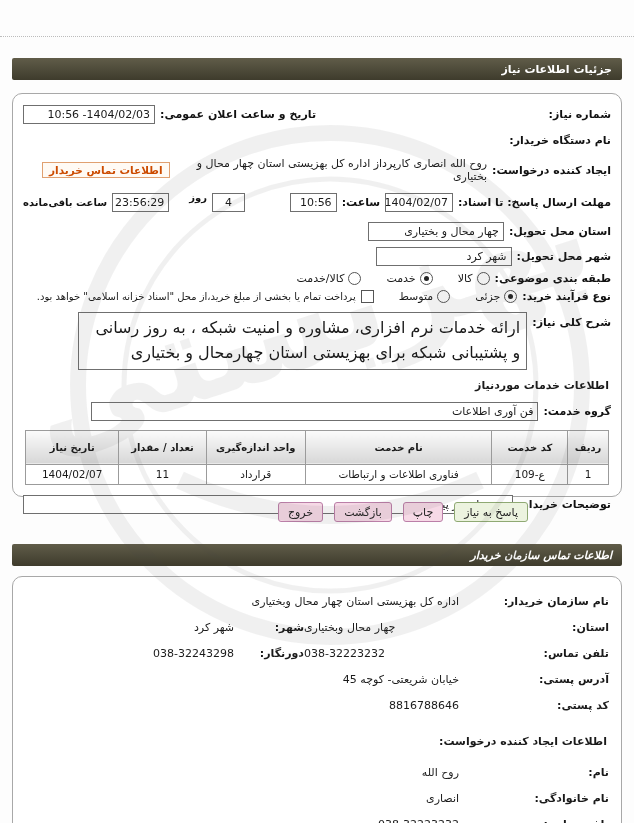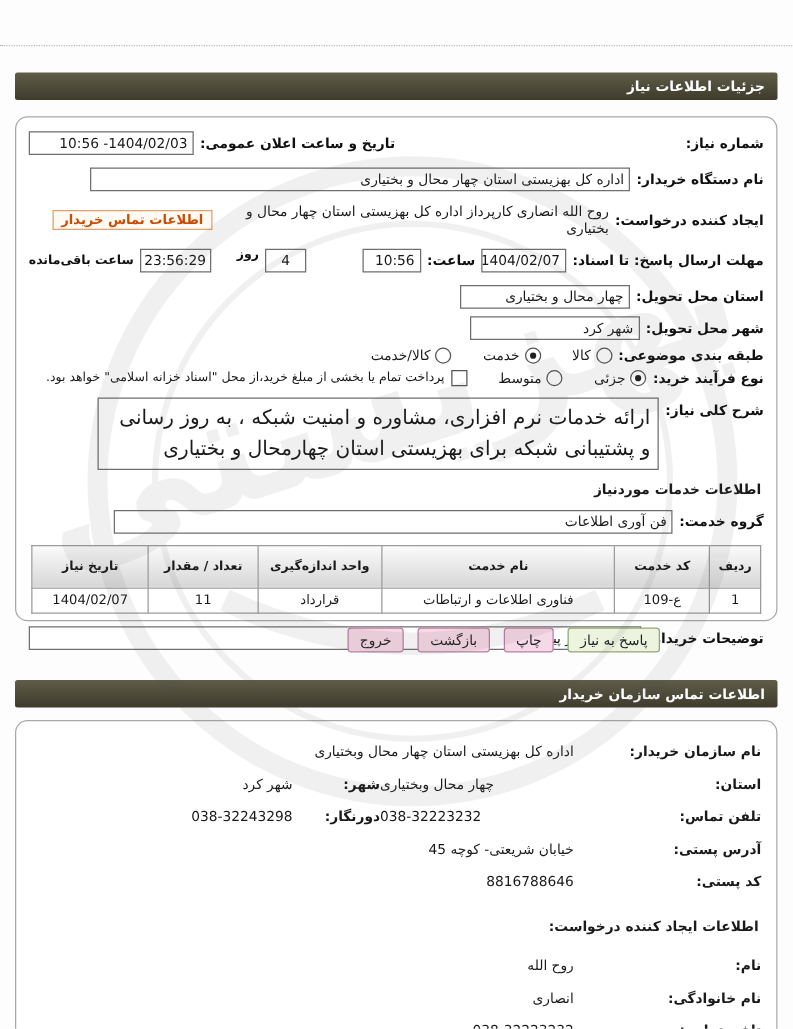"اداره کل بهزیستی استان چهار محال و" span.ibox { html: <span>اداره کل بهزیستی استان چهار محال و بختیاری</span> -> none }
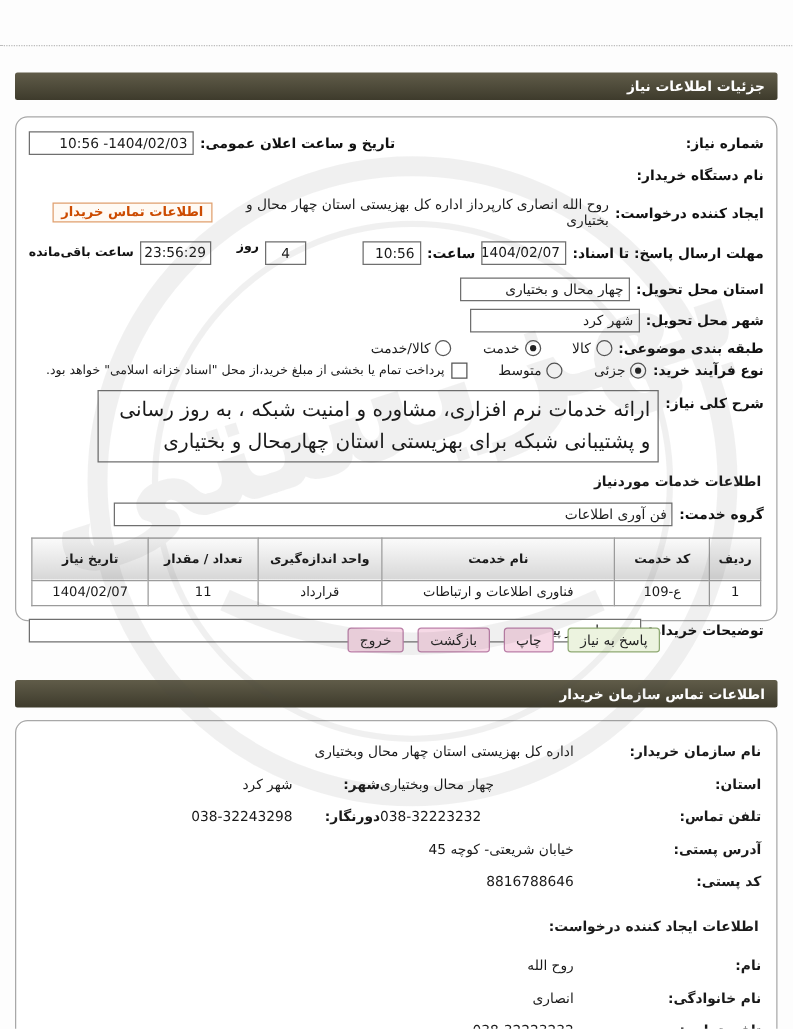"اطلاعات تماس سازمان خریدار" .bar2 { font-style: none -> italic }
